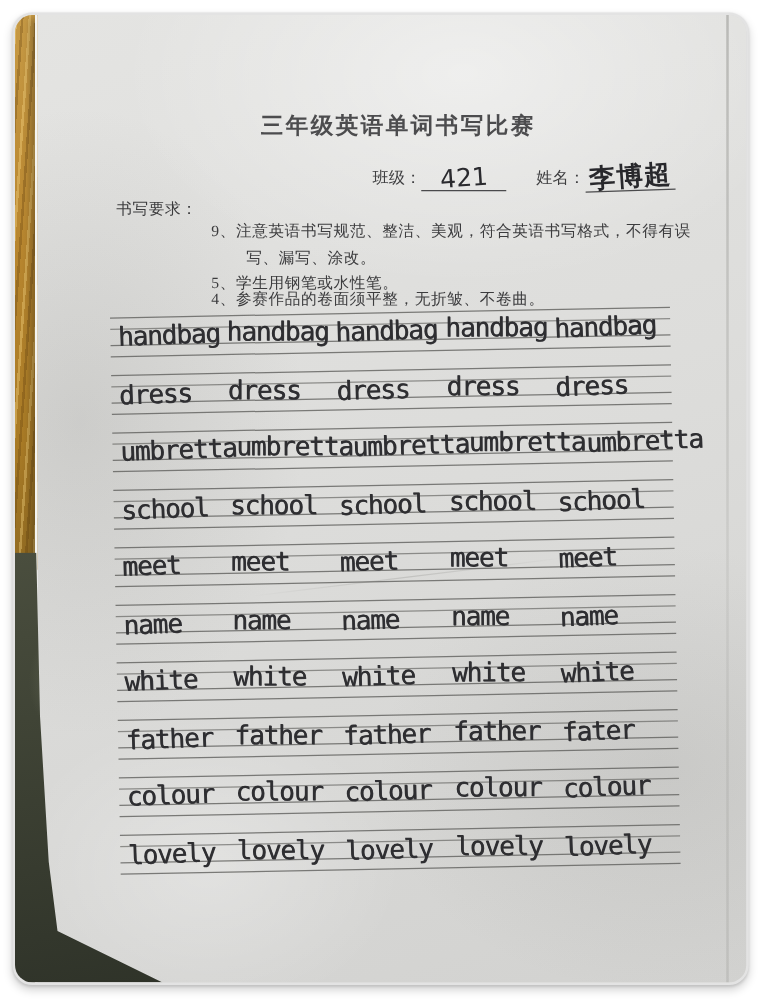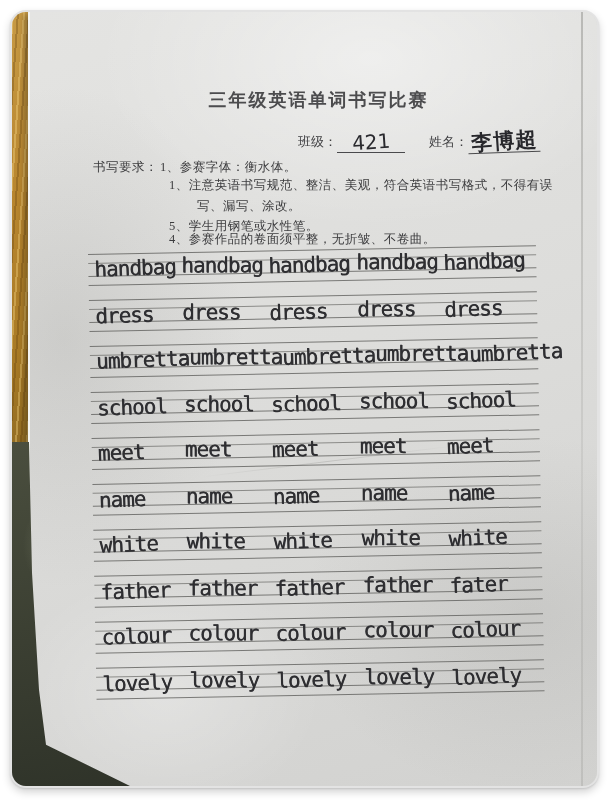"1、参赛字体：衡水体。" span { html: <span>1、参赛字体：衡水体。</span> -> none }
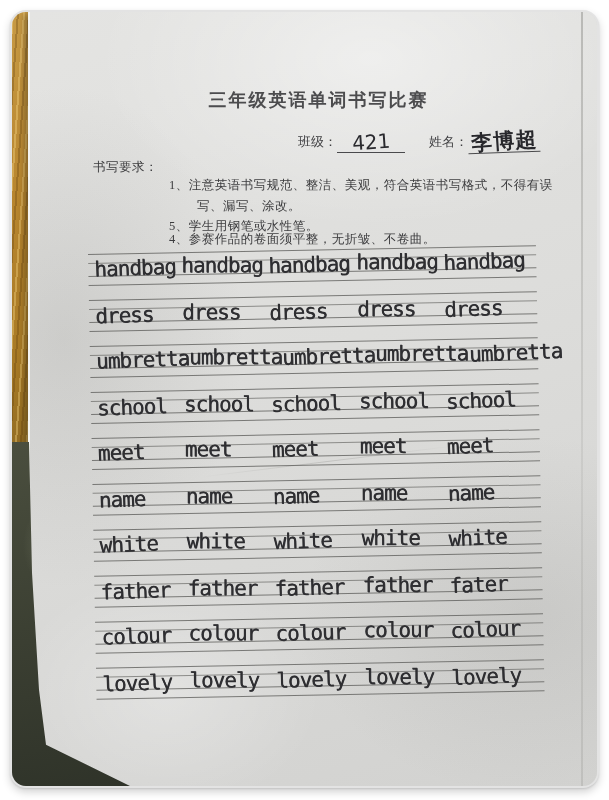"1、注意英语书写规范、整洁、美观，符合英语书写格式，不得有误" span { text: 1 -> 9 }
